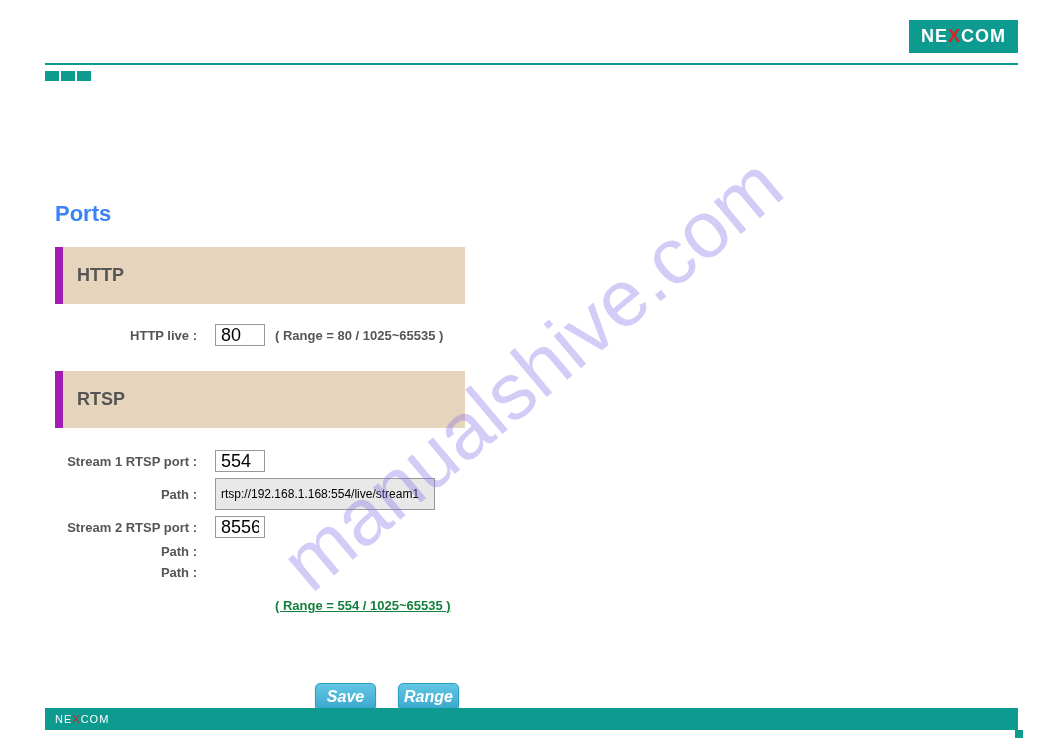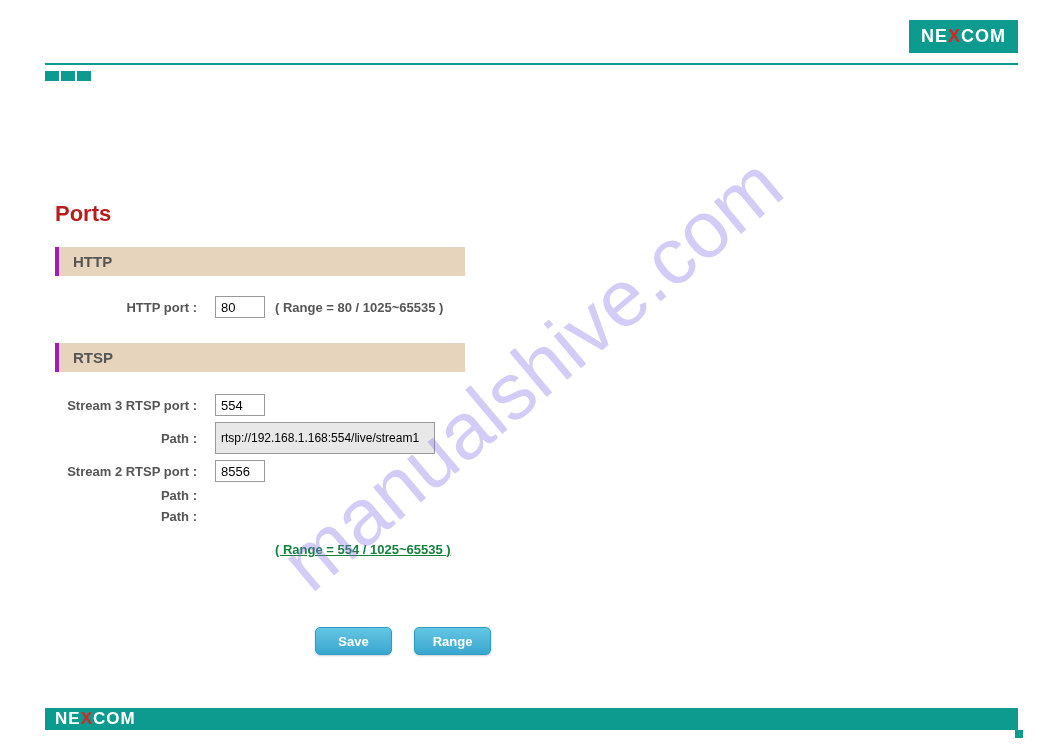"Ports" .page-title { color: #b91c1c -> #3b82f6 }
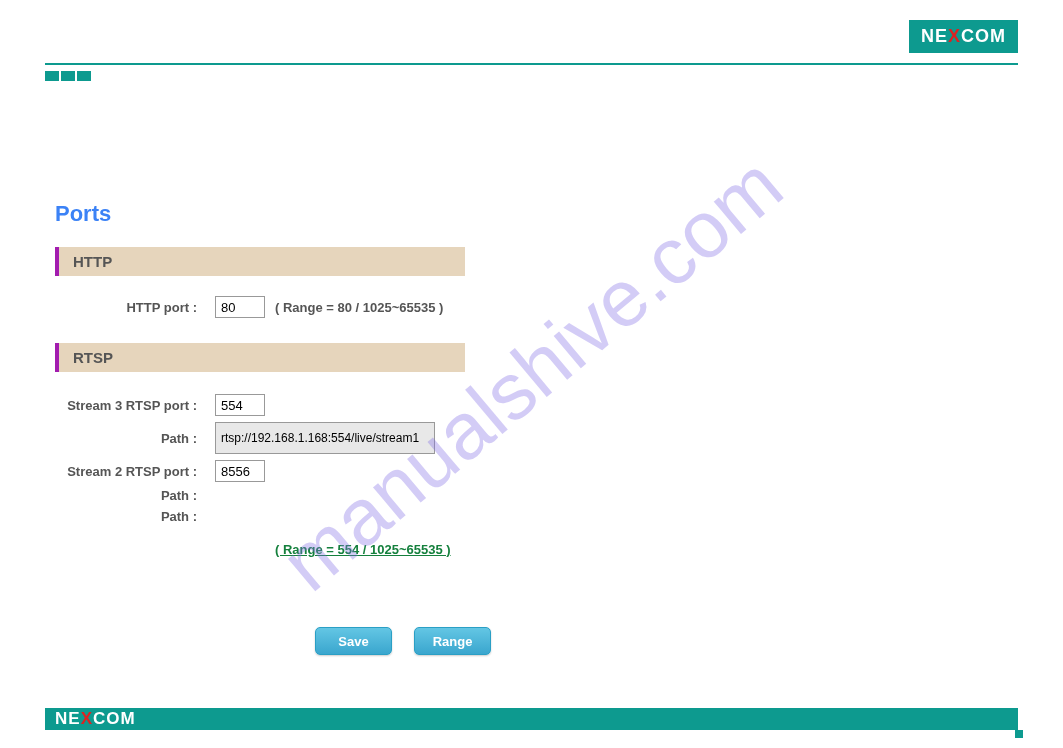"HTTP" .section-header { border-left: 4px solid #a21caf -> 8px solid #a21caf; font-size: 15px -> 18px; padding: 6px 14px -> 18px 14px }
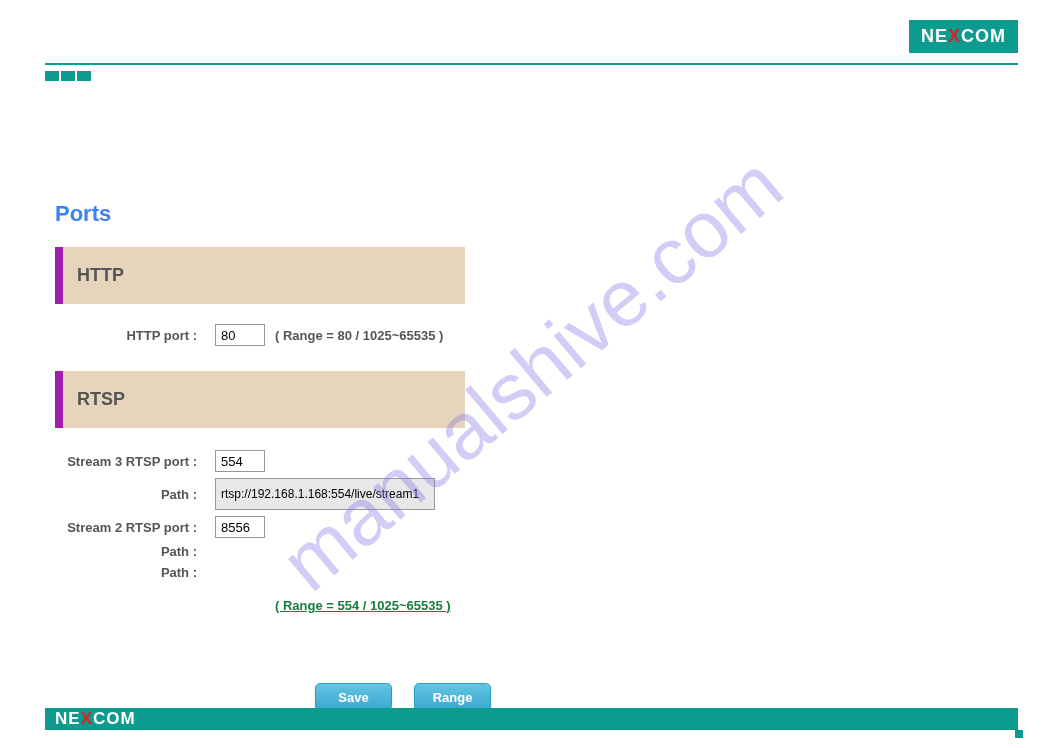"HTTP port :" div.label { text: port -> live }
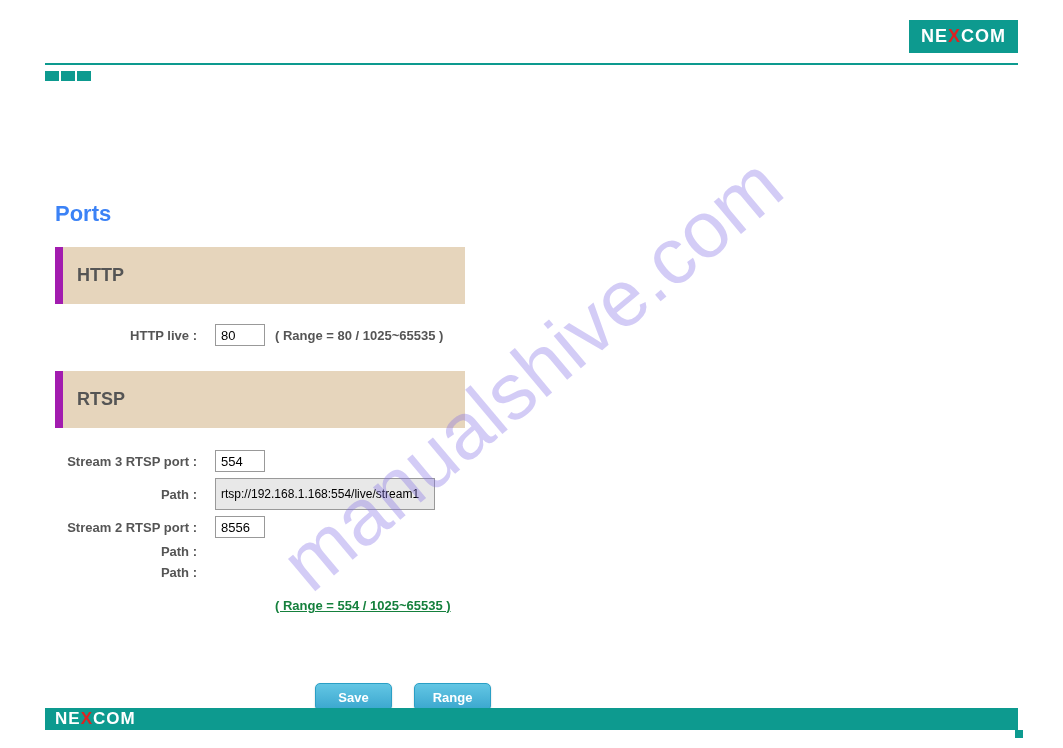"80" .input-short { font-size: 13px -> 18px }
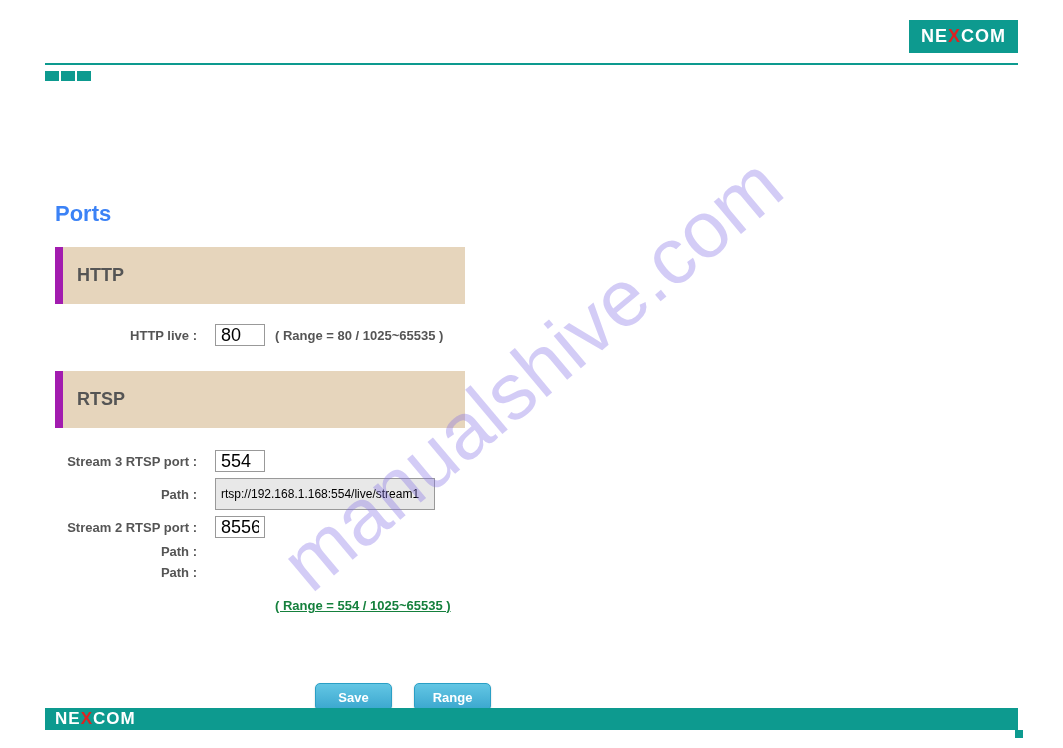"Stream 3 RTSP port :" div.label { text: 3 -> 1 }
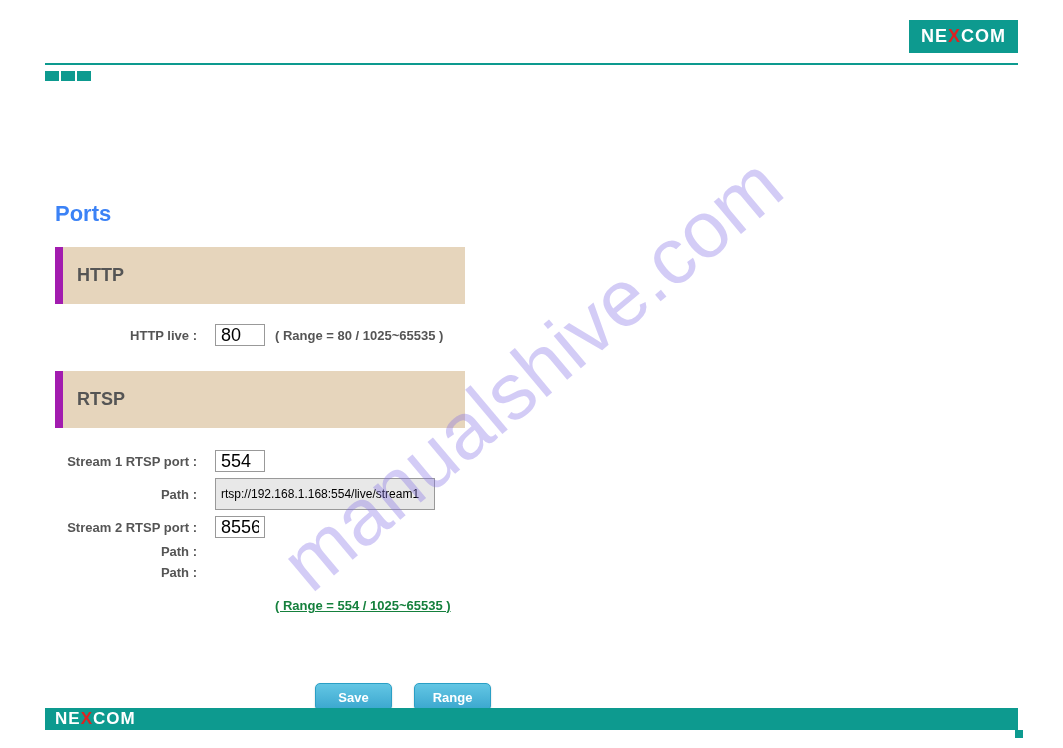"Save" .btn { font-size: 13px -> 16px; font-style: none -> italic; width: 77px -> 61px }
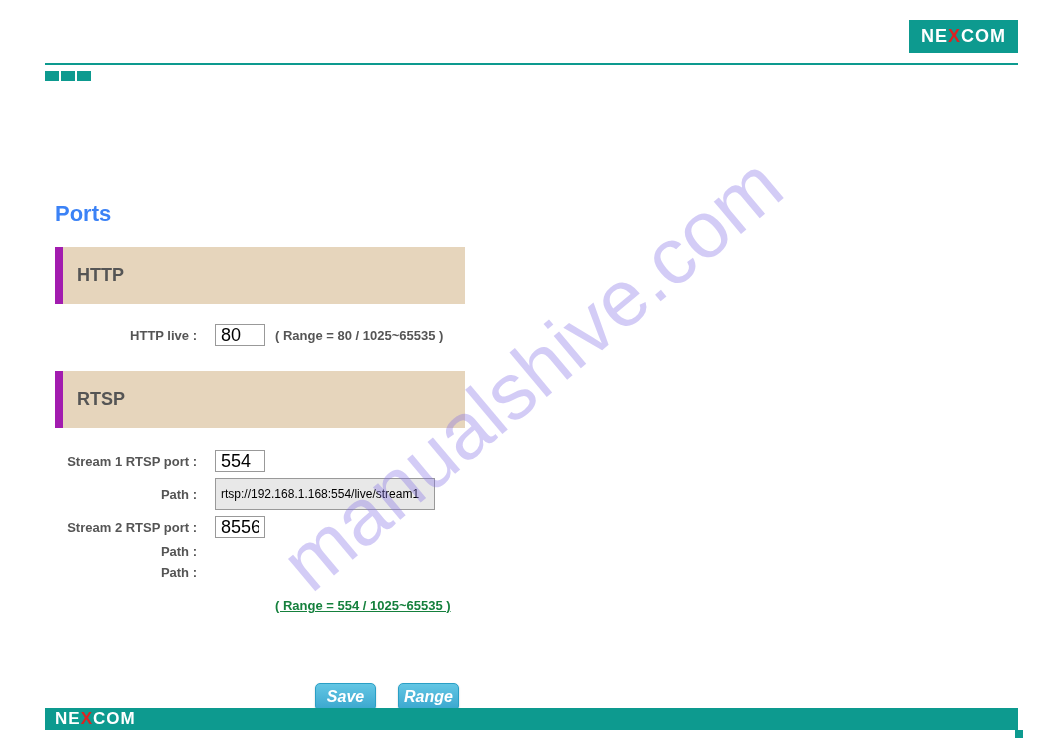"NEXCOM" .footer-logo { font-size: 17px -> 11px; font-weight: bold -> normal }
